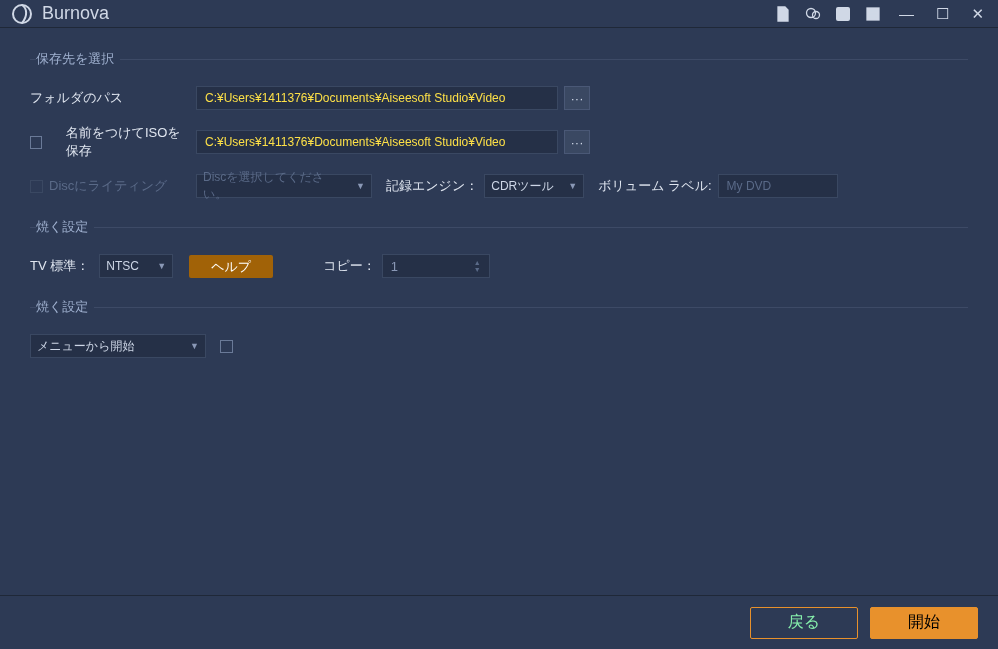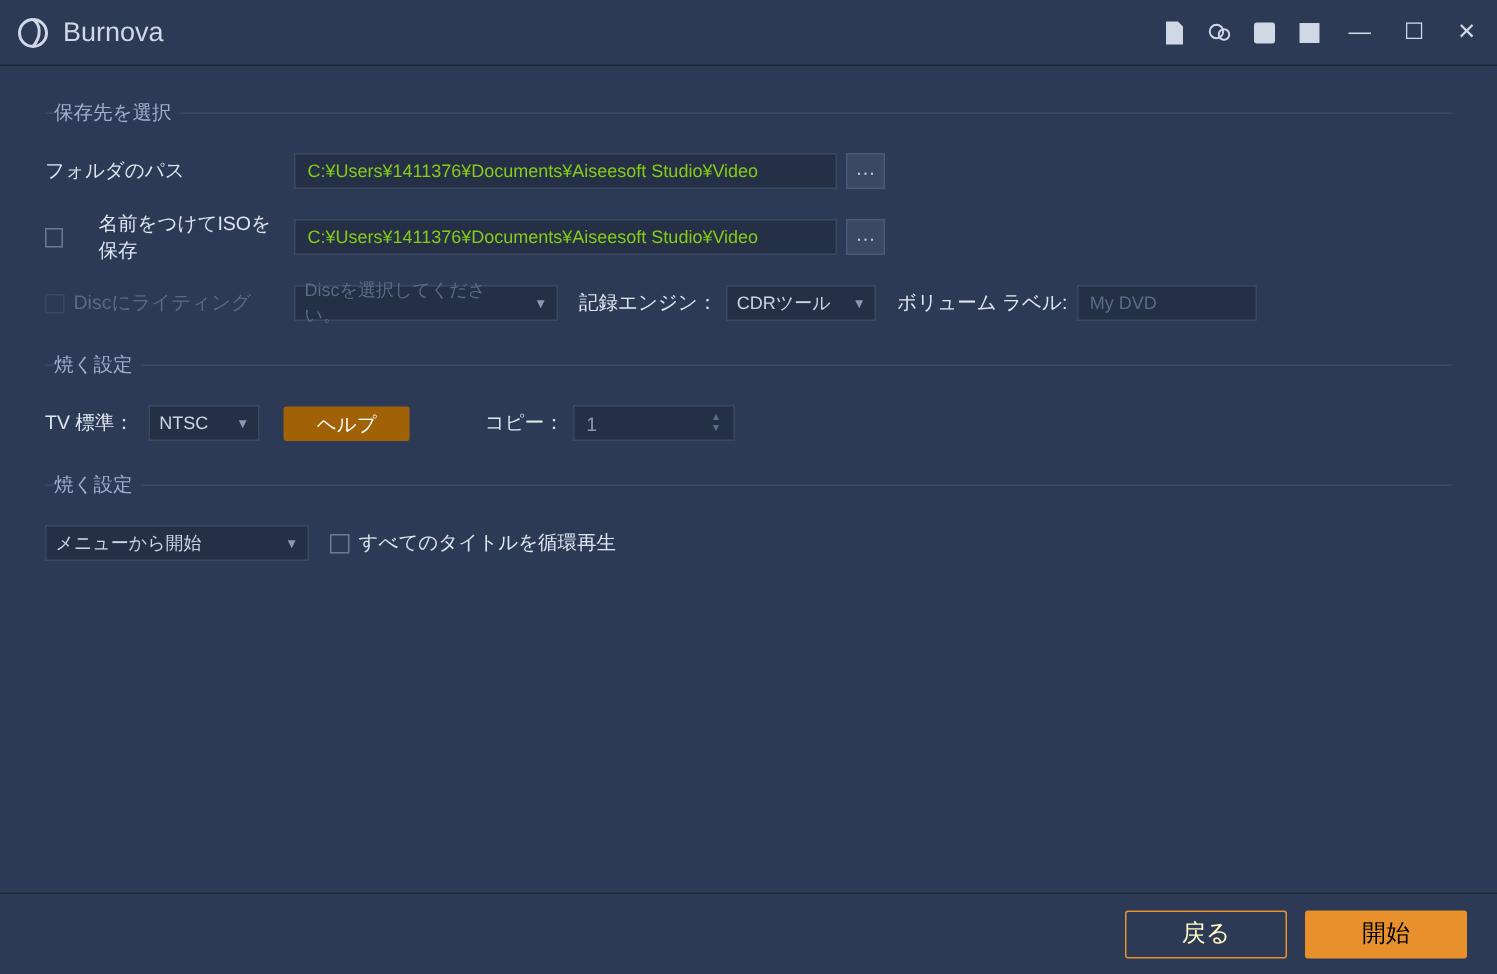"Burnova" .titlebar { height: 44px -> 28px }
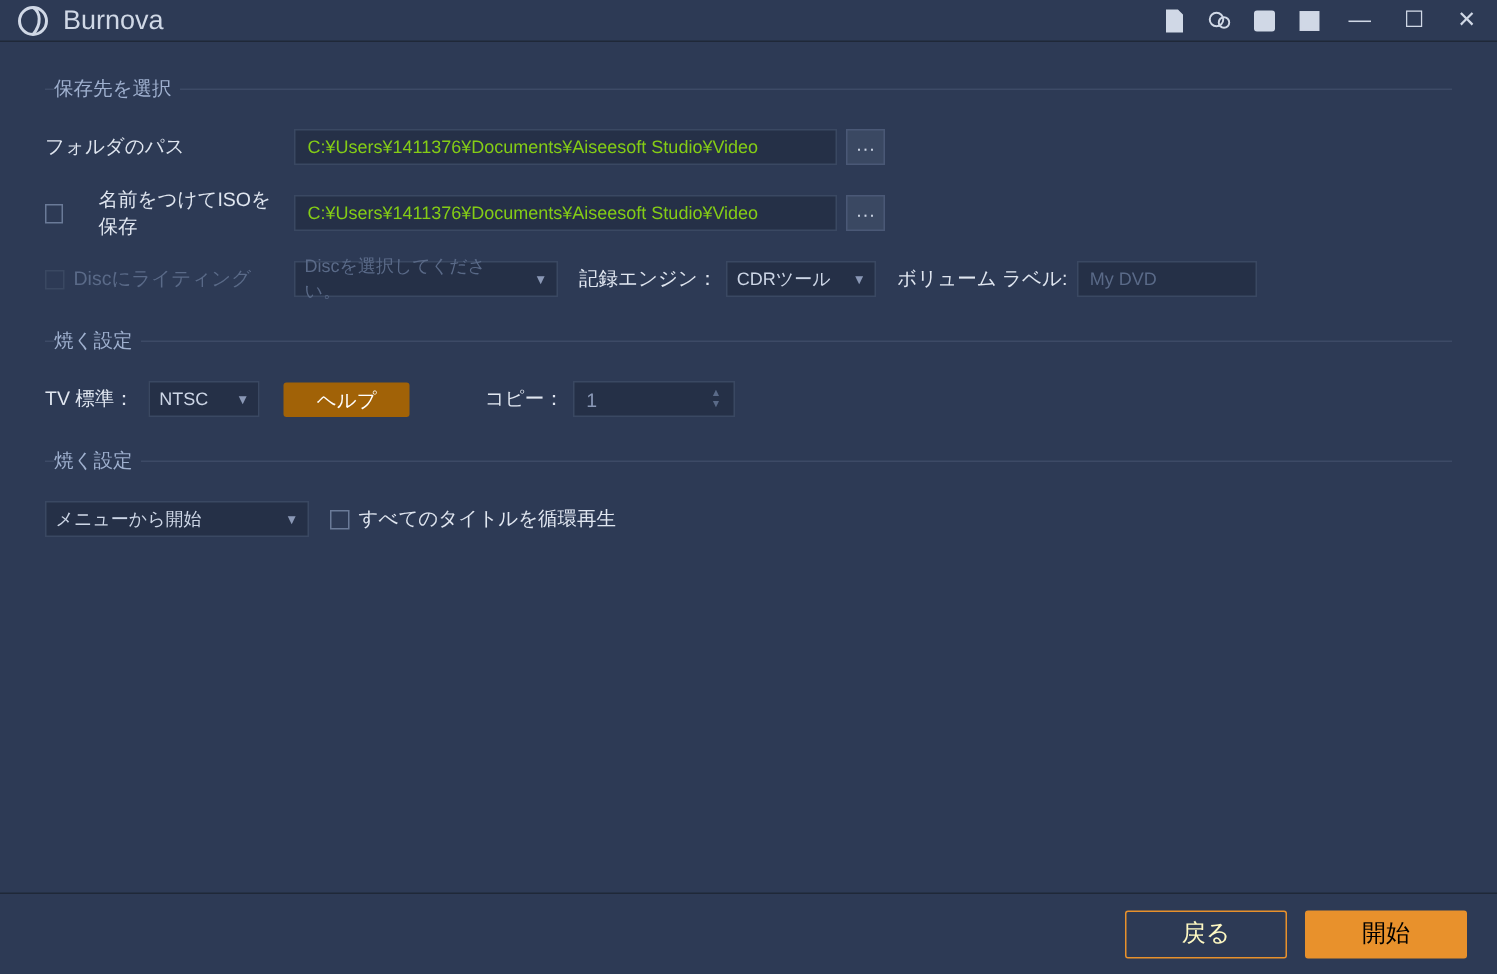"C:¥Users¥1411376¥Documents¥Aiseesoft" .text-input { color: #84cc16 -> #fde047 }
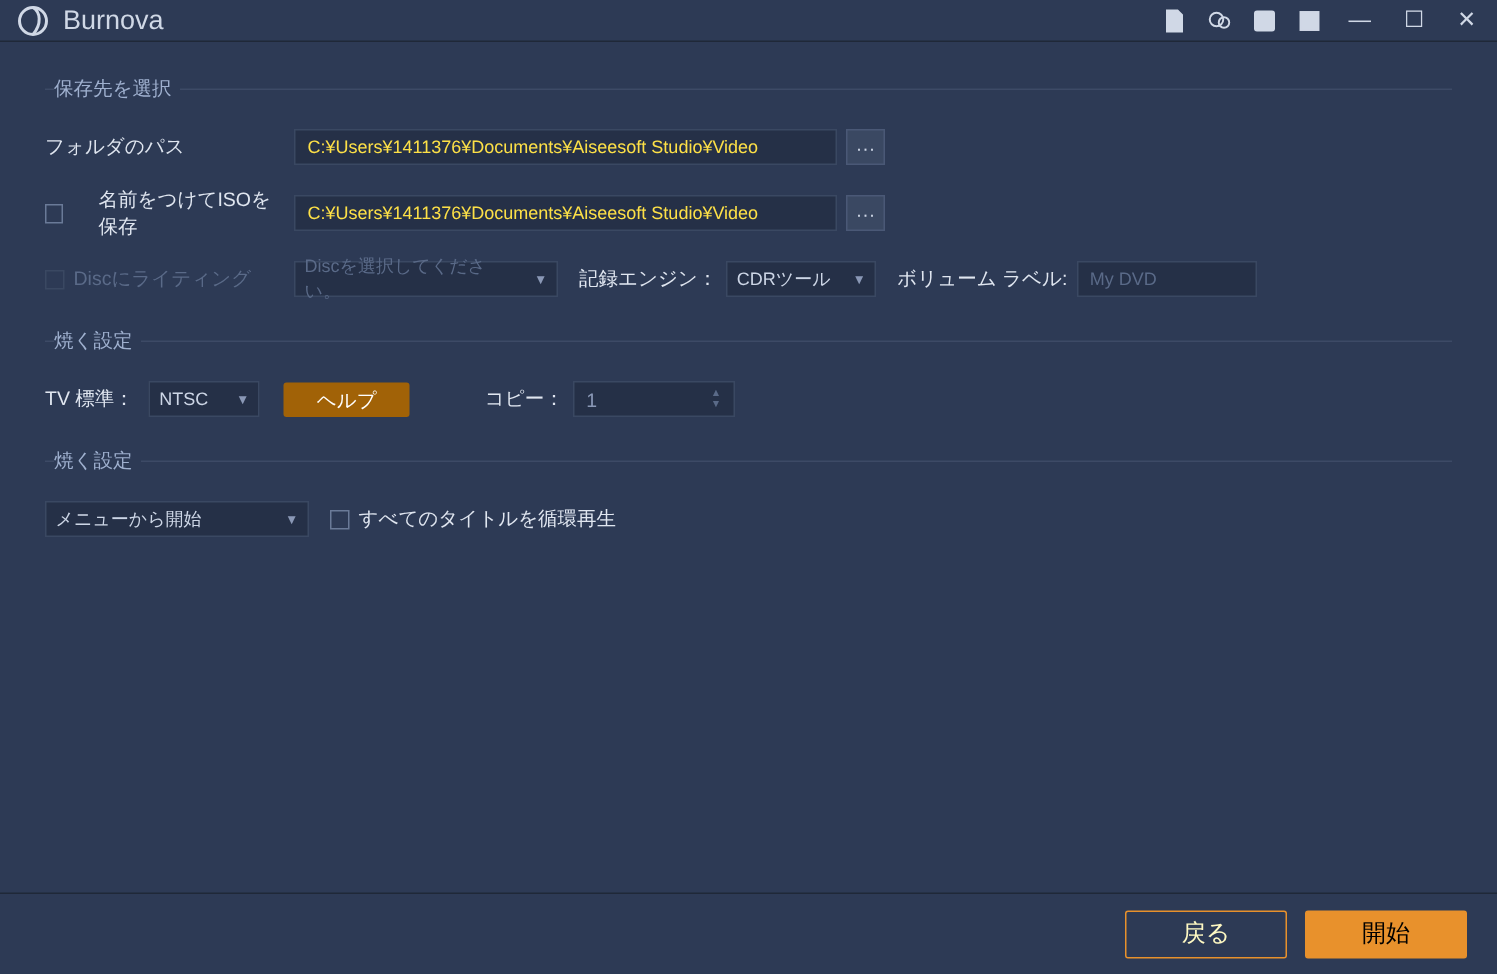"すべてのタイトルを循環再生" span.row-label { html: <span>すべてのタイトルを循環再生</span> -> none }
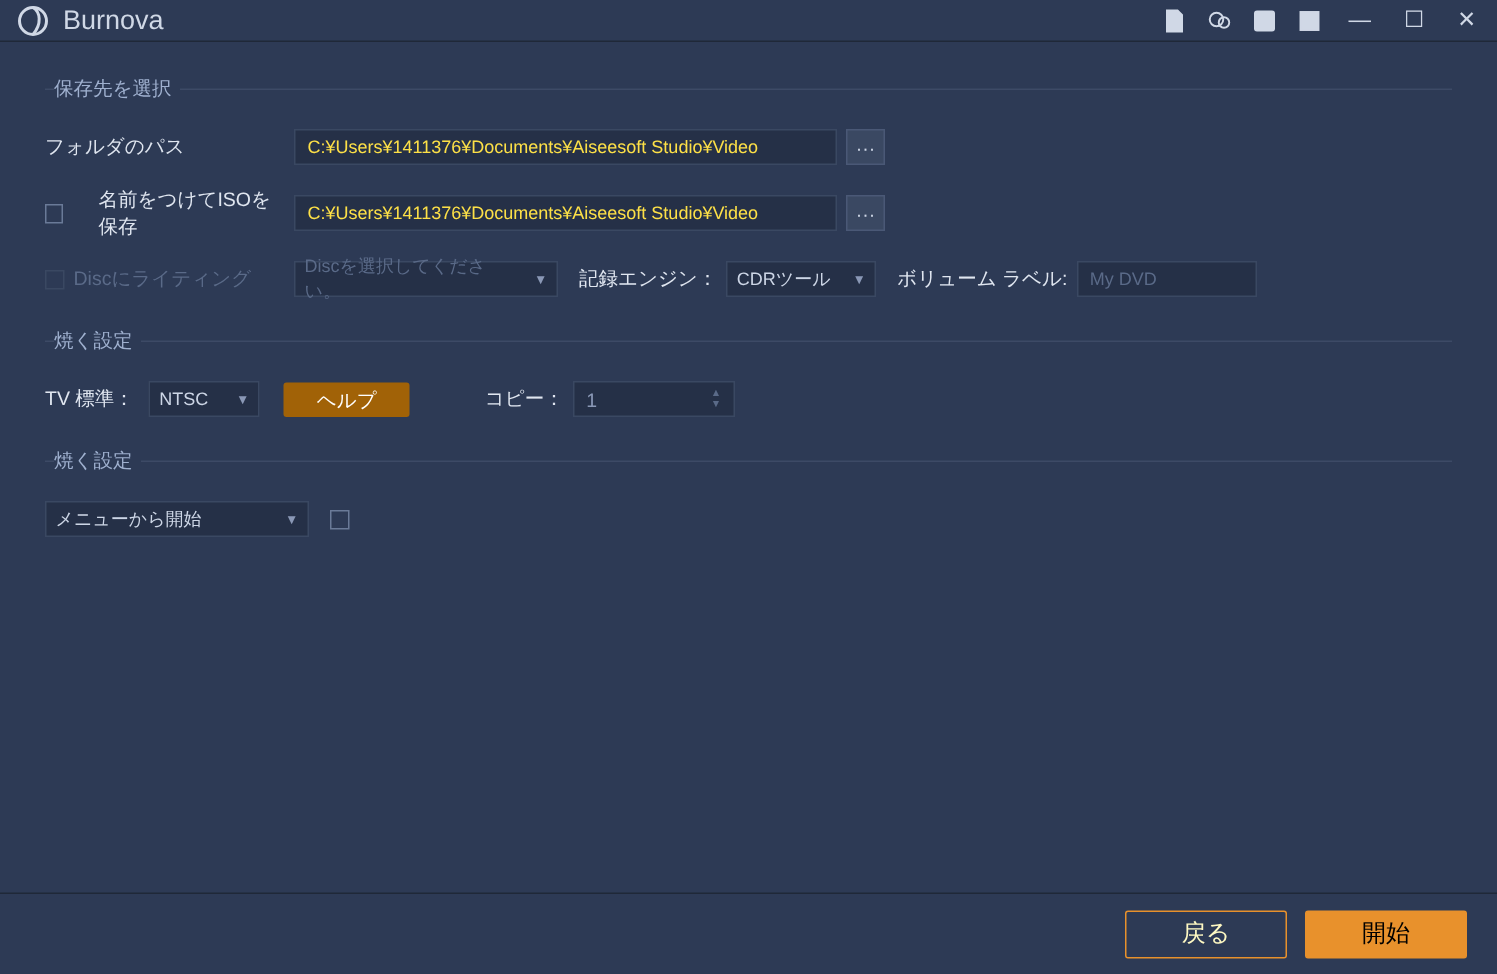"戻る" .btn-back { color: #fef9c3 -> #86efac }
